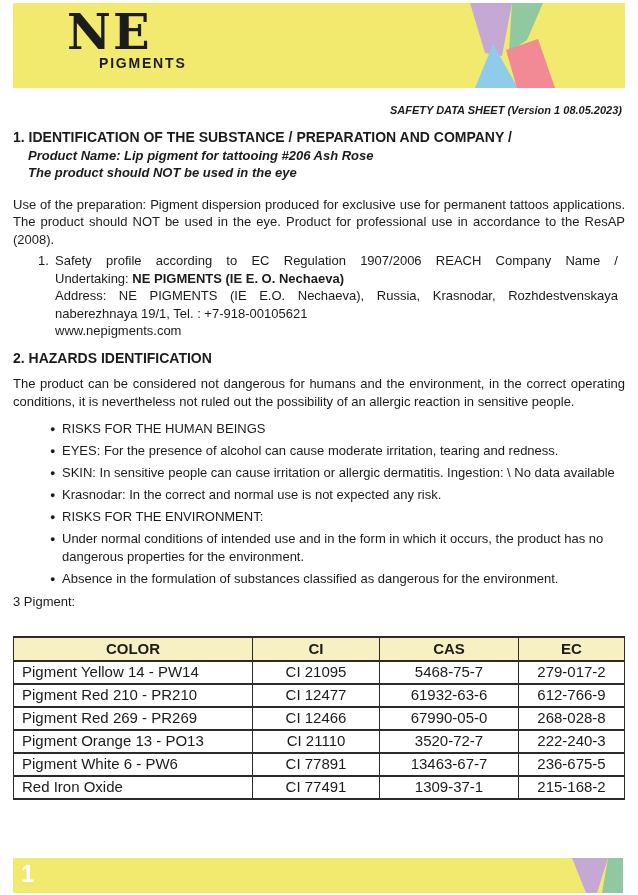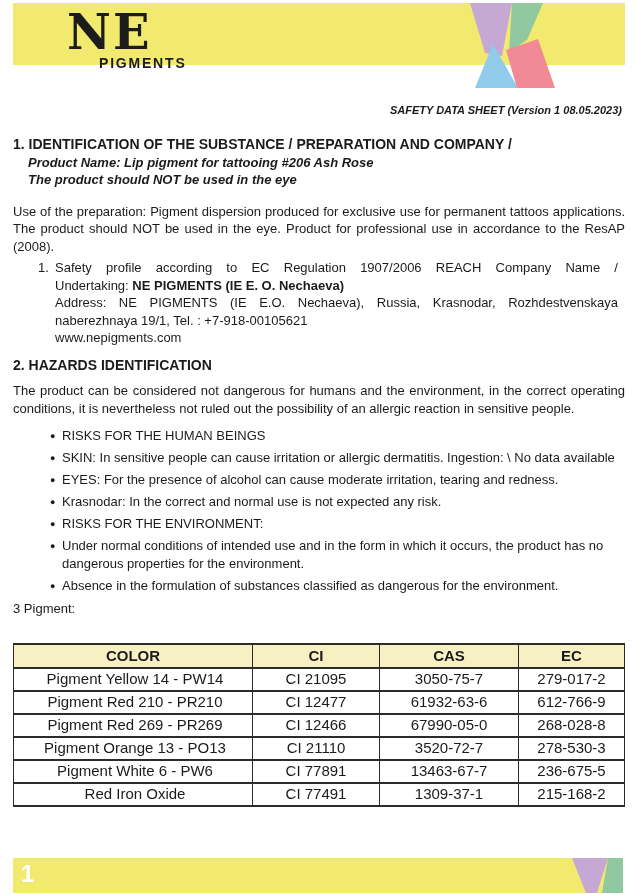"NE" .band-header { height: 62px -> 85px }
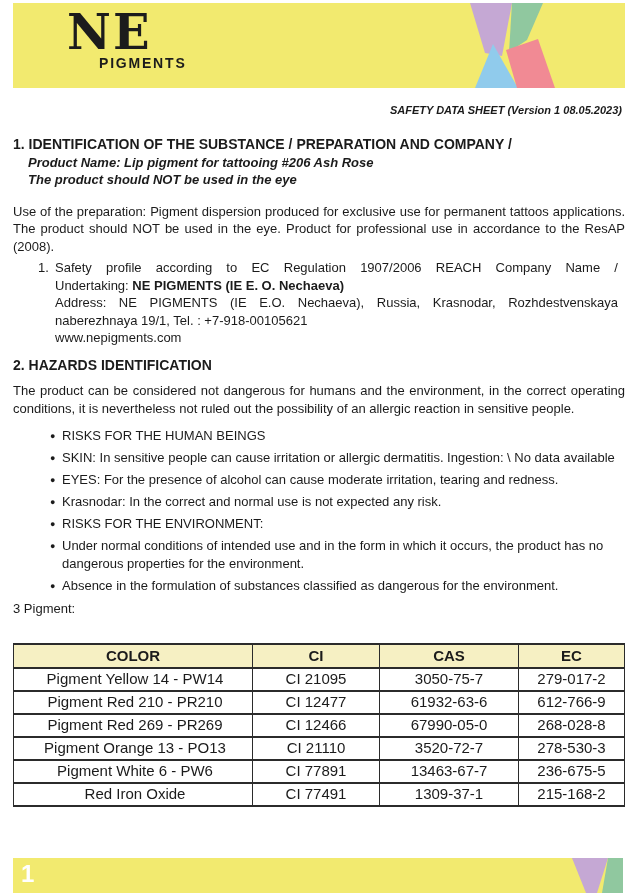"1. IDENTIFICATION OF THE SUBSTANCE" .content { top: 136px -> 129px }
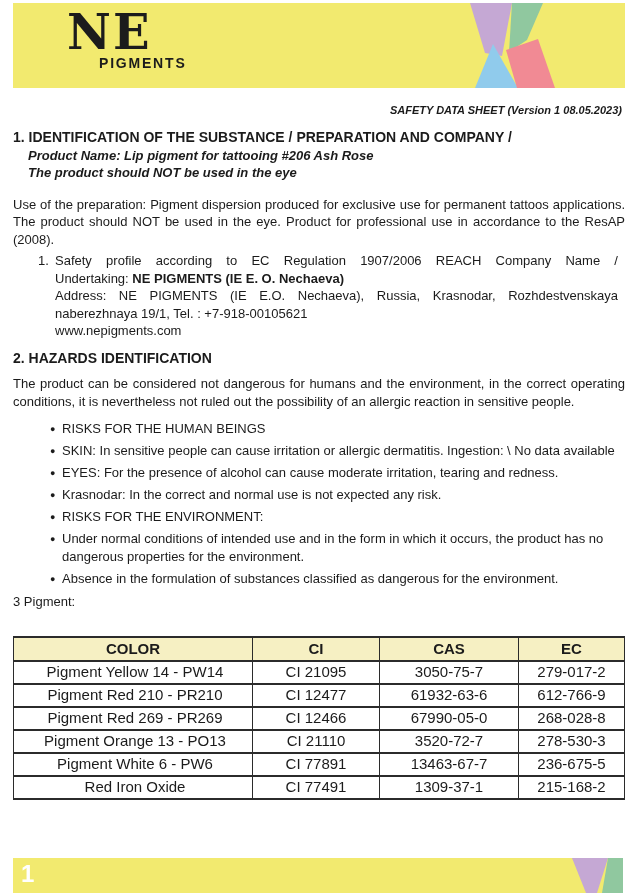"SKIN: In sensitive people can" li.bullet-item { order: before "EYES: For the presence of" -> after "EYES: For the presence of" }
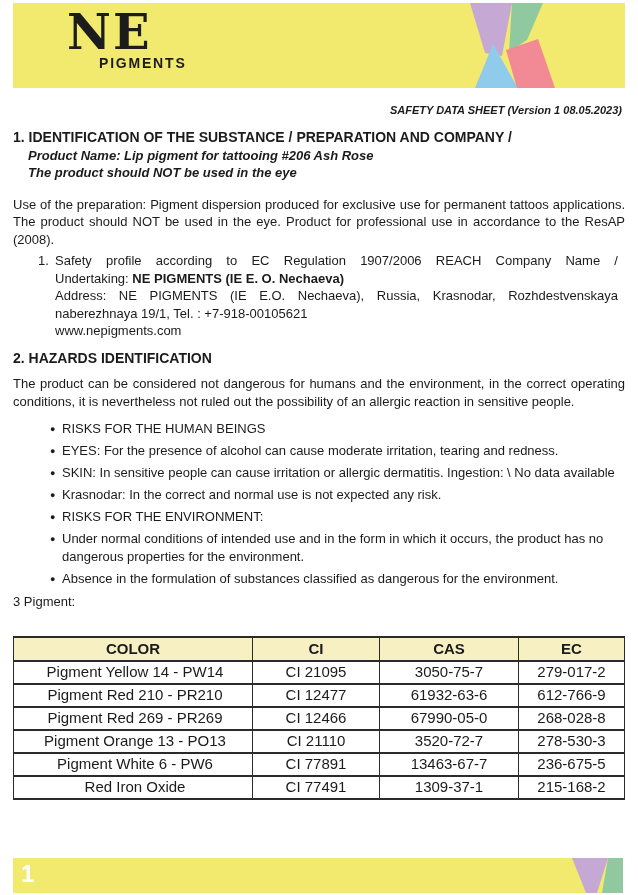"Pigment Yellow 14 - PW14" .pigment-table td.cell-left { text-align: center -> left }
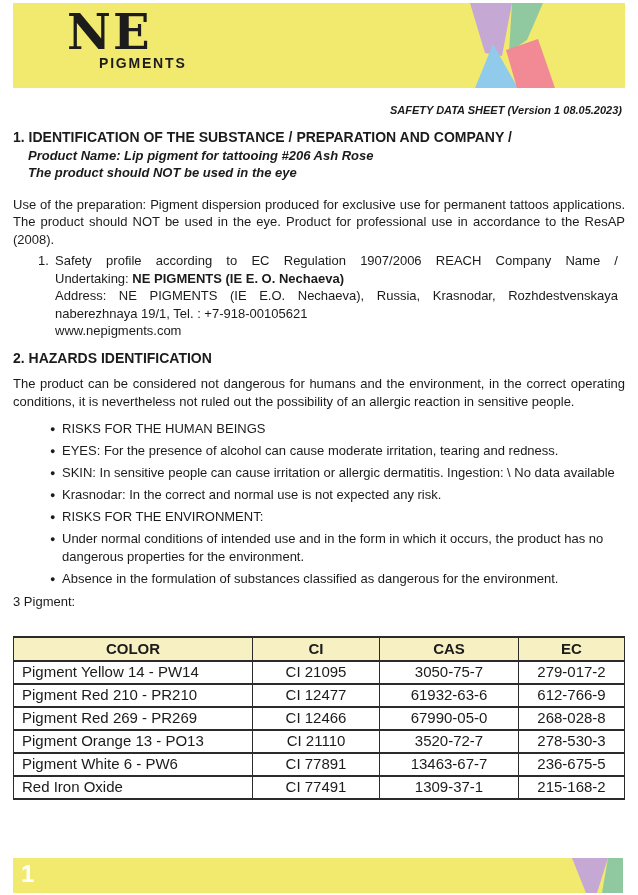"3050-75-7" td { text: 3050-75-7 -> 5468-75-7 }
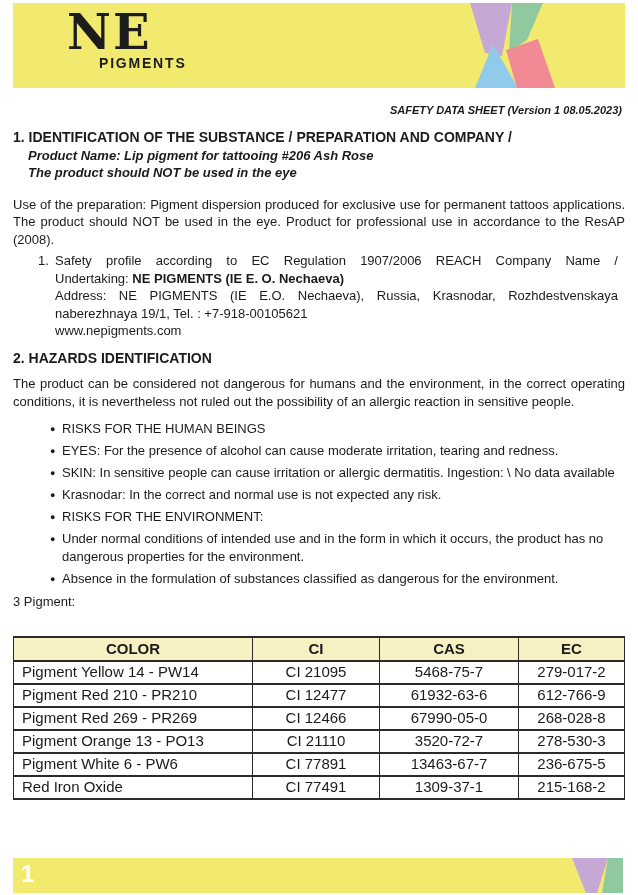"278-530-3" td { text: 278-530-3 -> 222-240-3 }
